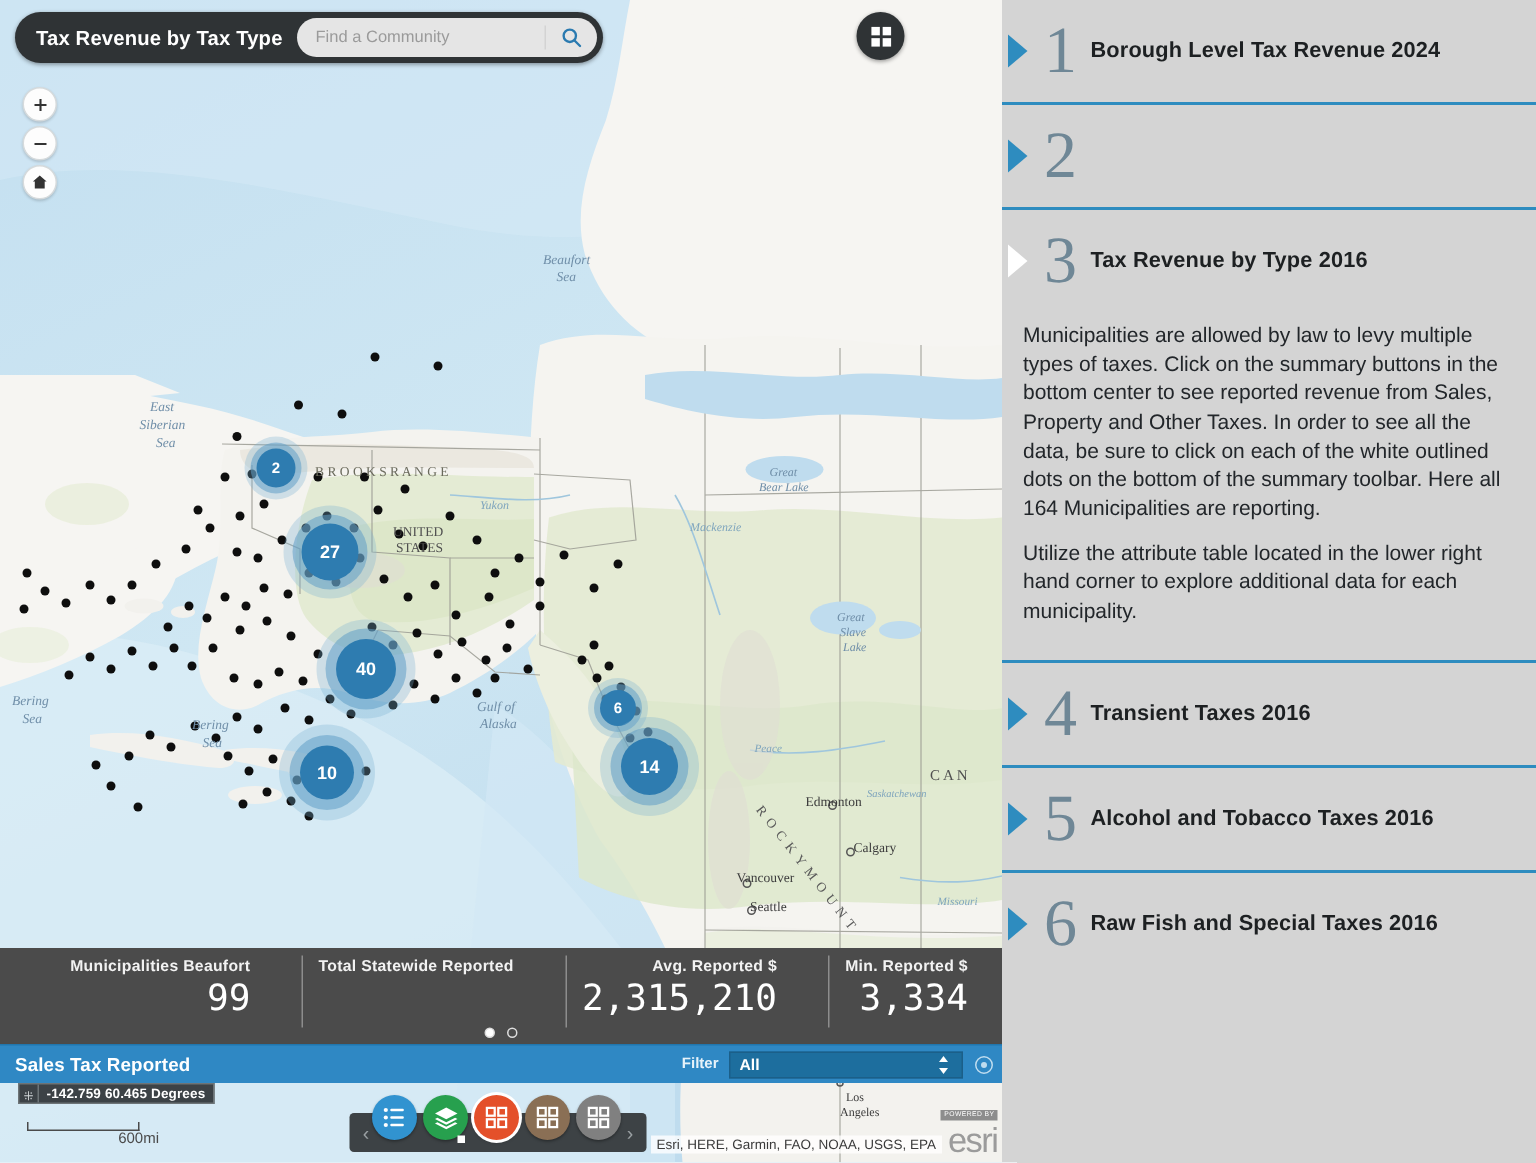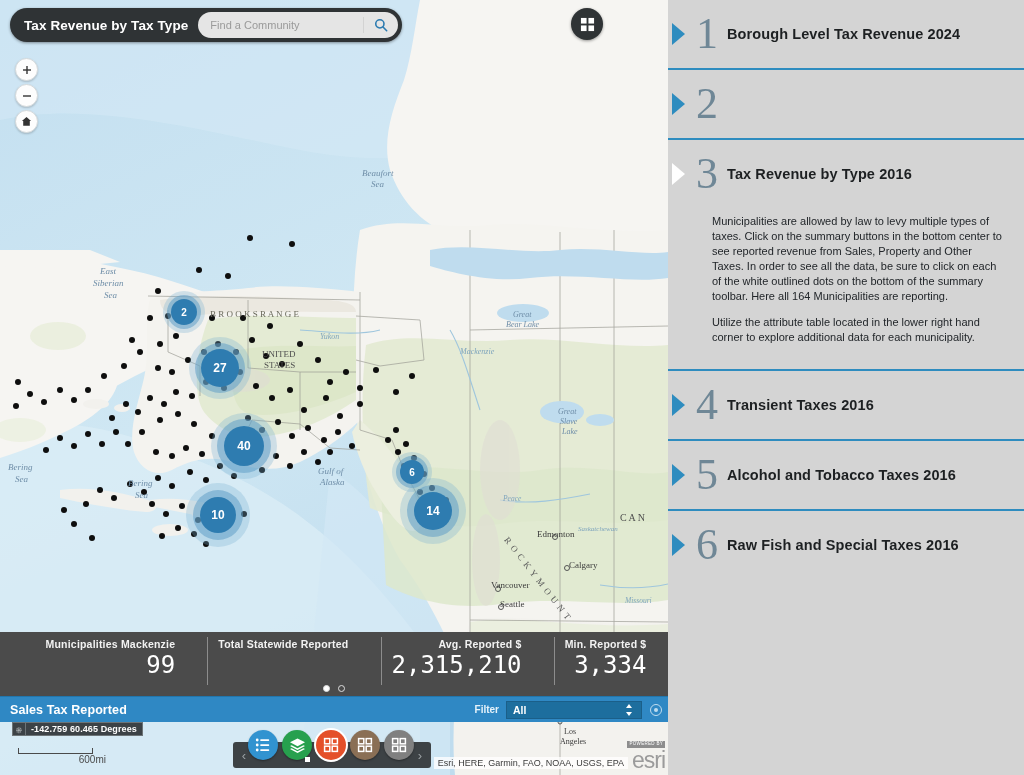"Municipalities are allowed by law" .sb-body p { font-size: 11px -> 14px; margin-left: 30px -> none }
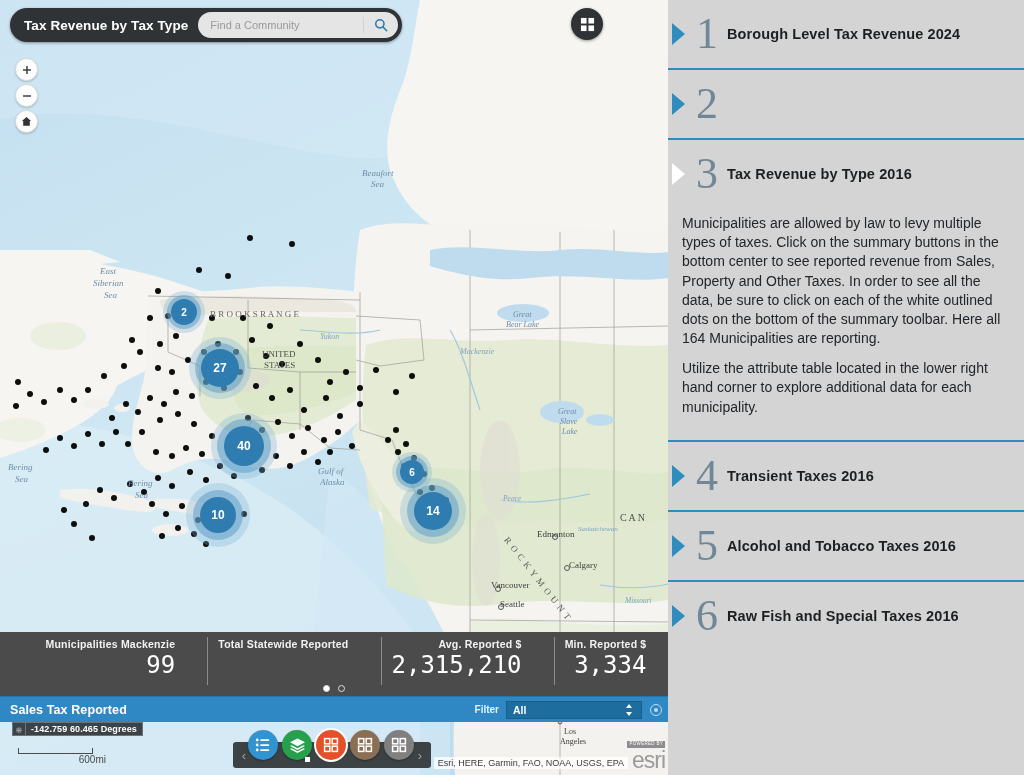"Municipalities Mackenzie" div.stat-label { text: Mackenzie -> Beaufort }
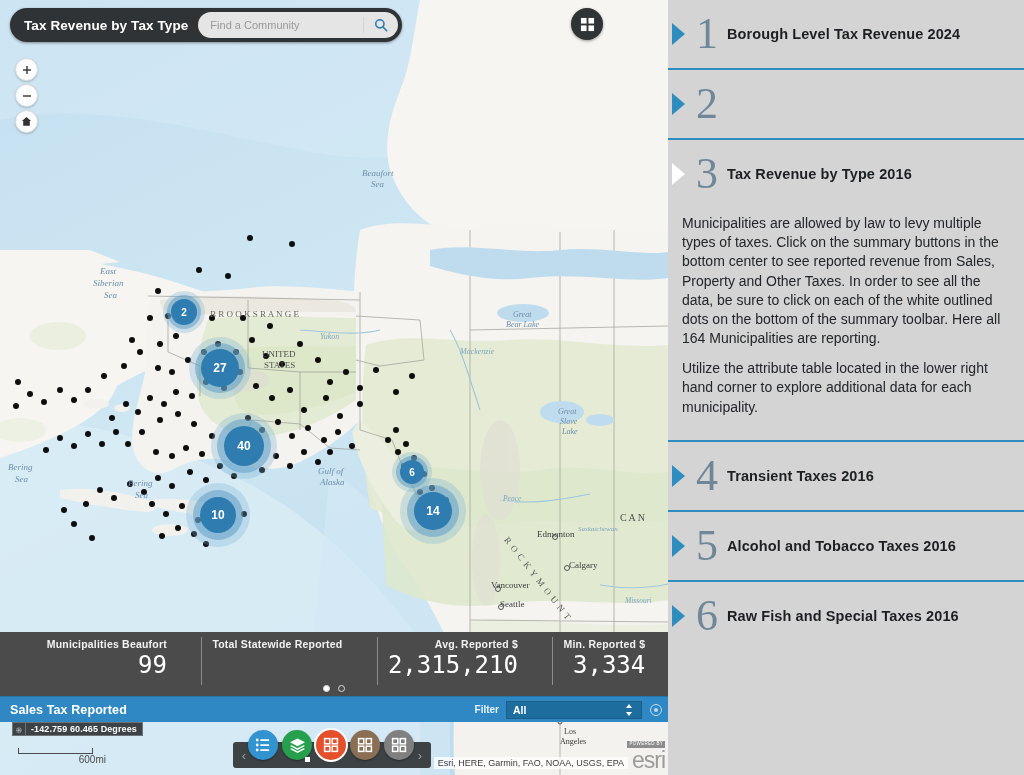"All" #filter-select { width: 136px -> 156px }
